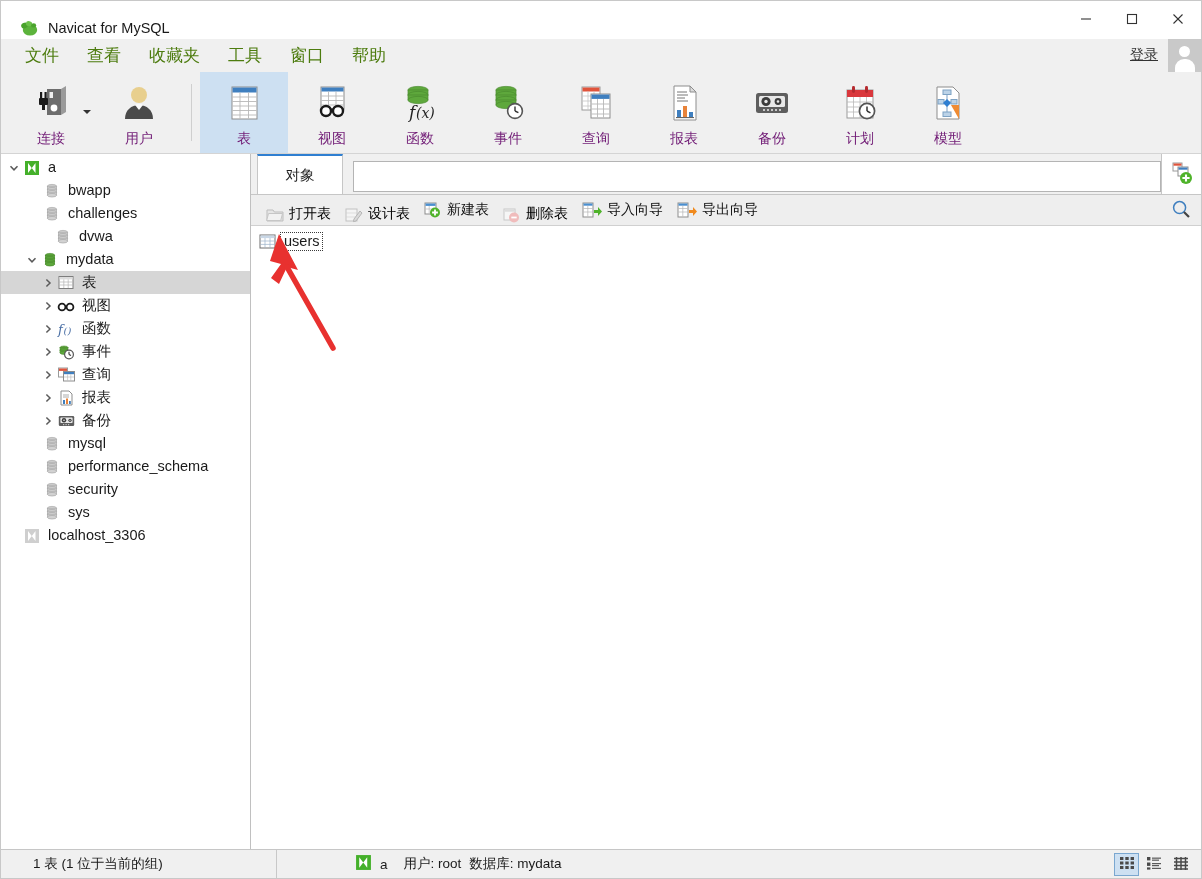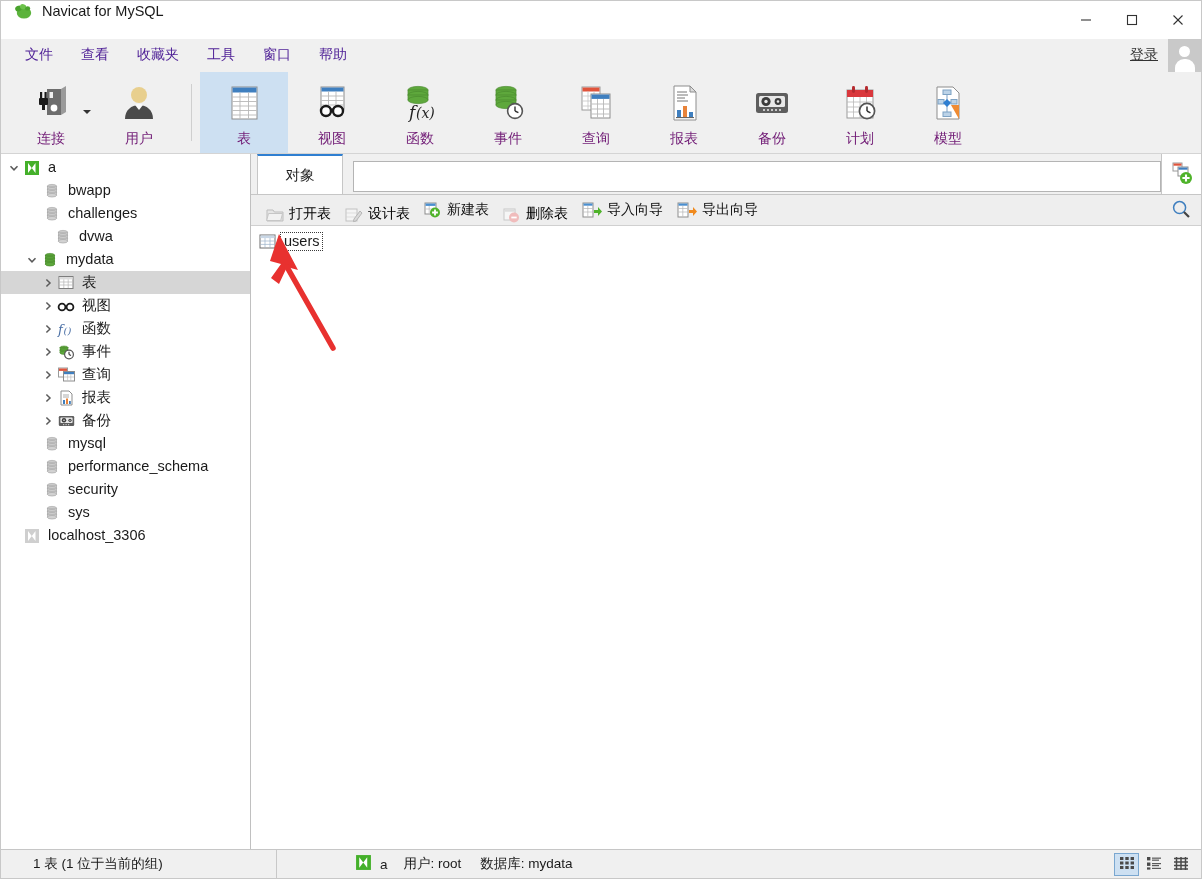"Navicat for MySQL" .titlebar { align-items: flex-start -> flex-end; margin-left: none -> 6px }
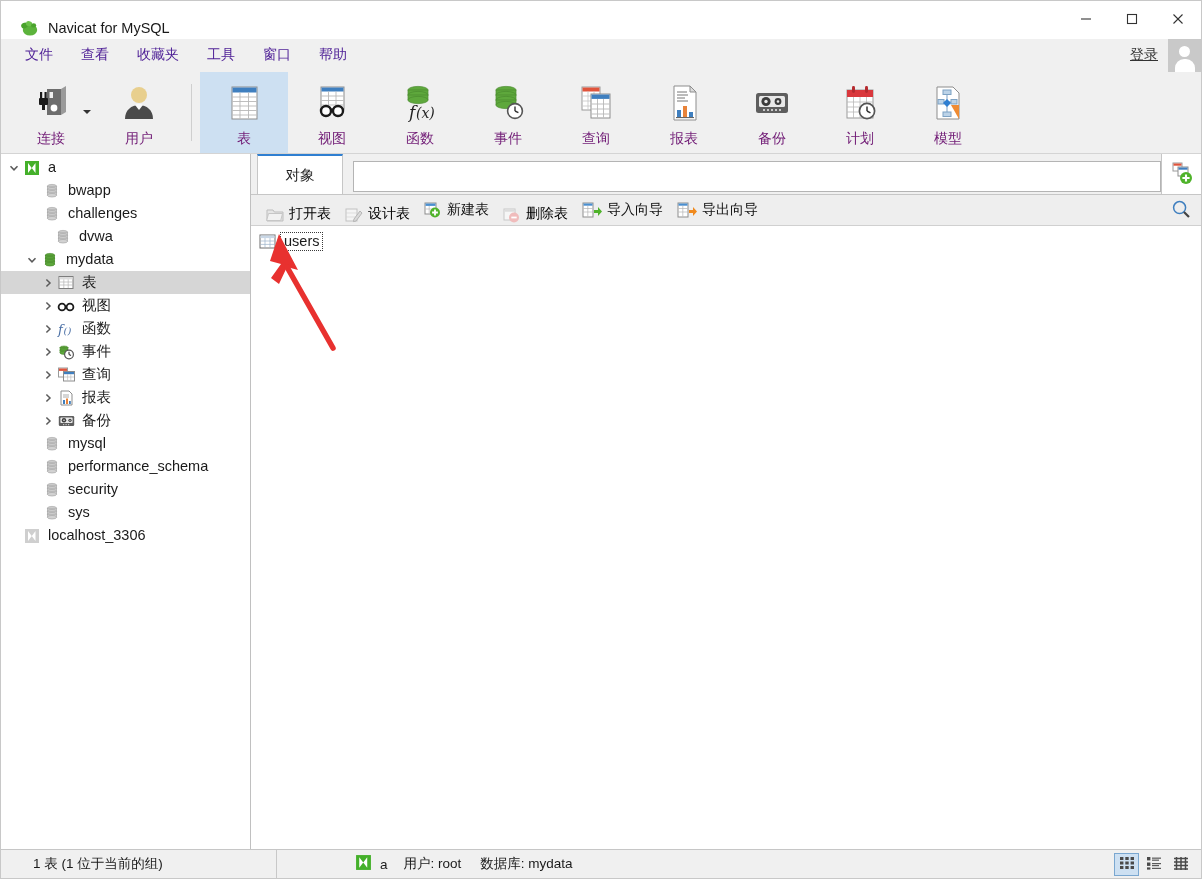"文件" .menu-item { color: #4c1d95 -> #4d7c0f; font-size: 14px -> 17px }
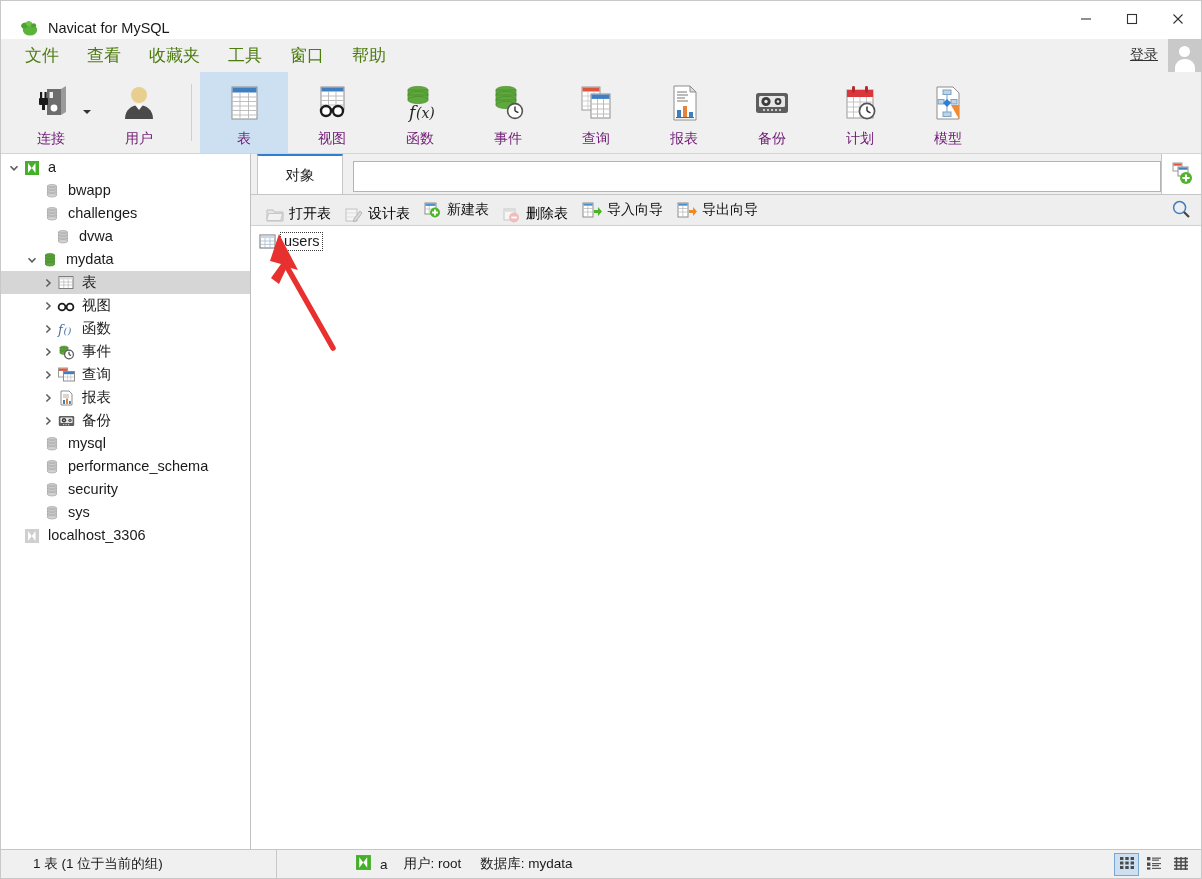"数据库: mydata" span { margin-left: 11px -> 0 }
